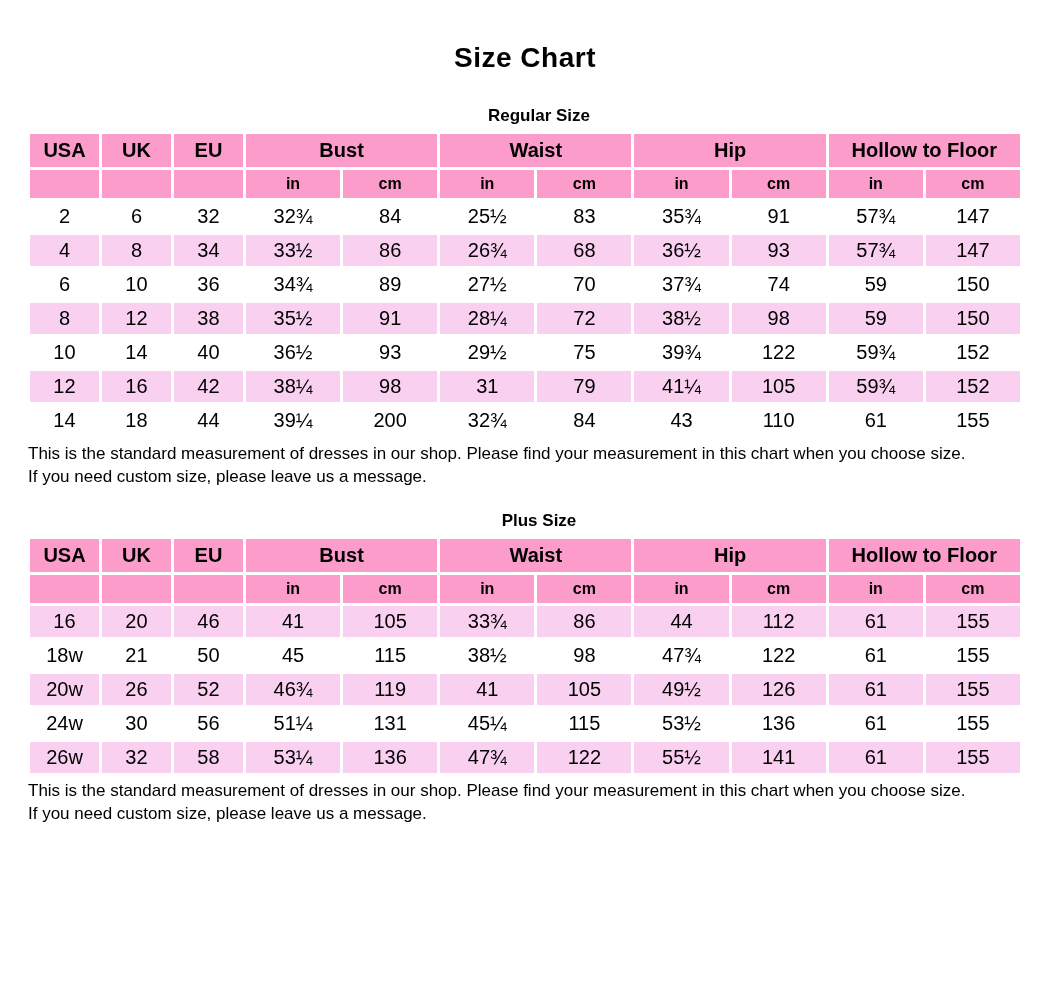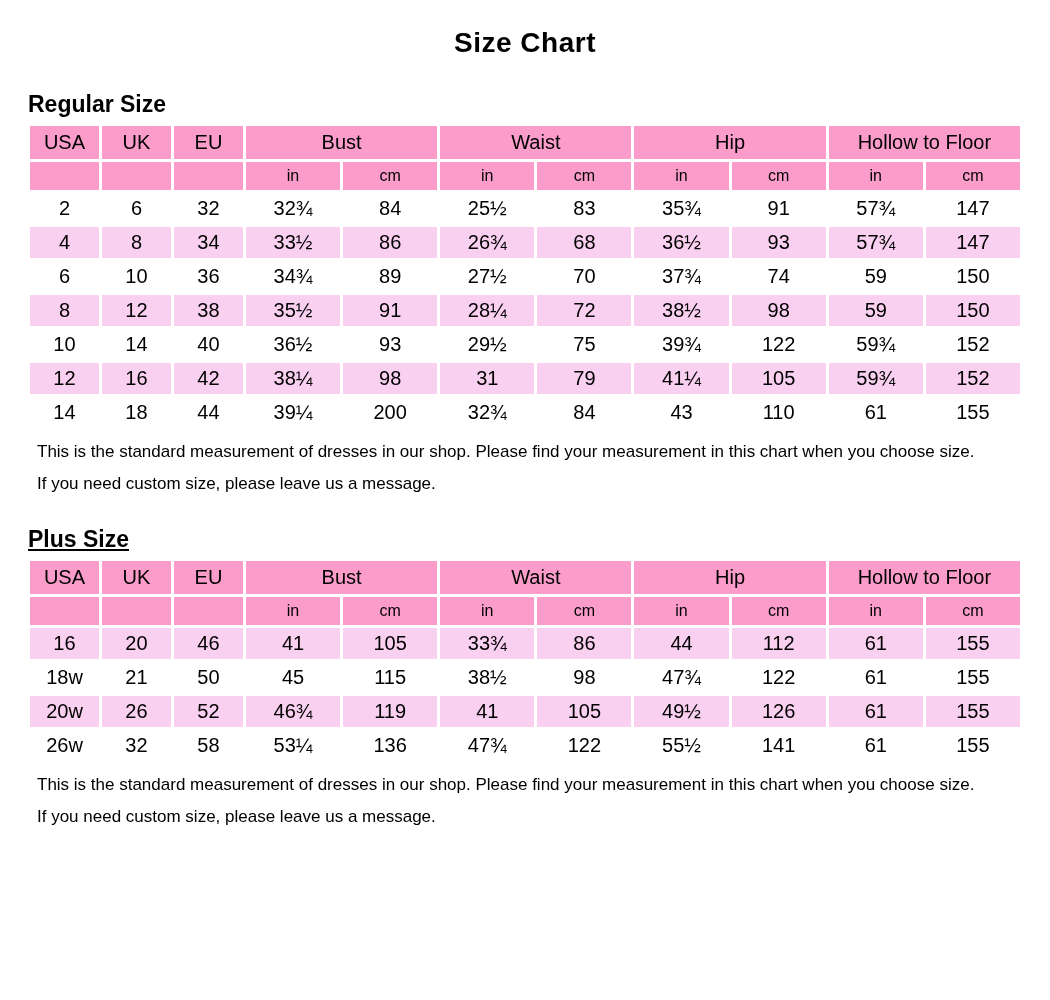"Size Chart" .page-title { padding-top: 27px -> 42px }
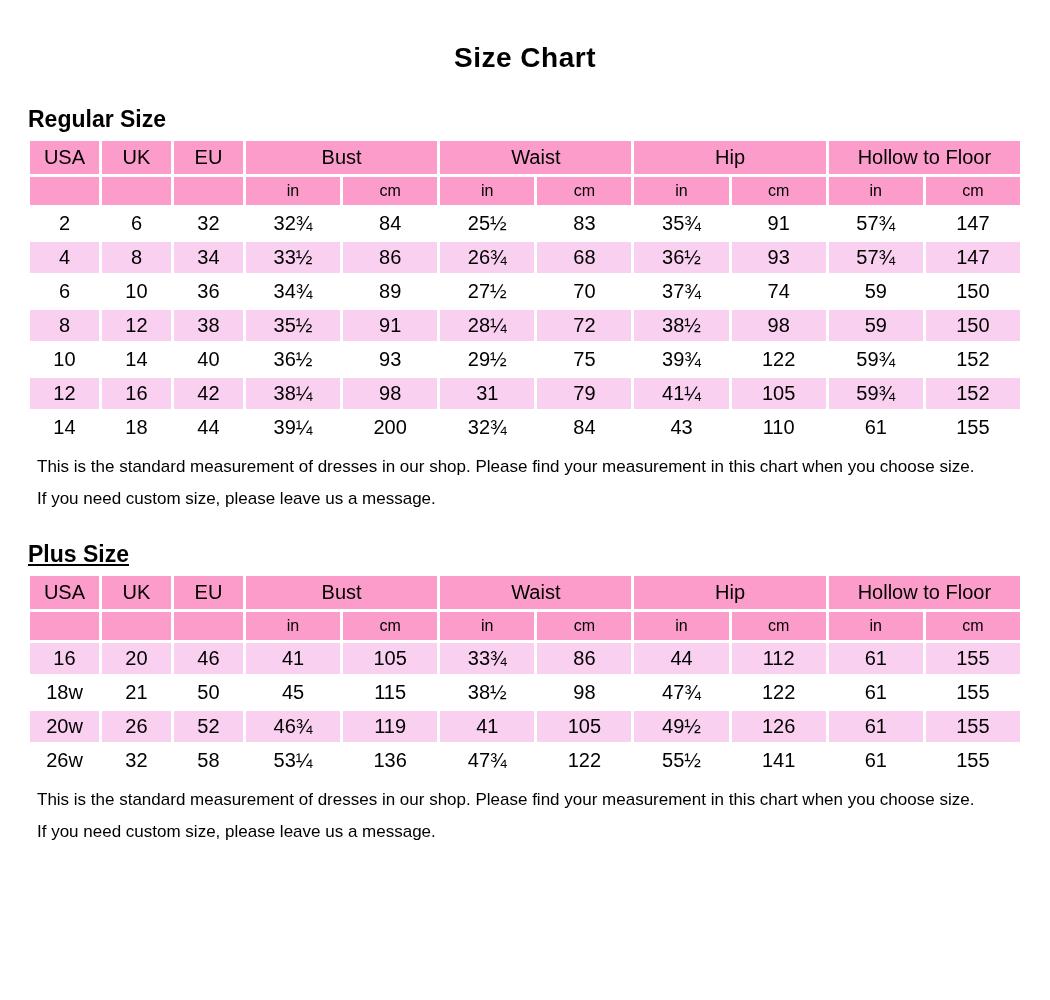"Regular Size" .section-label { font-size: 23px -> 17px; text-align: none -> center }
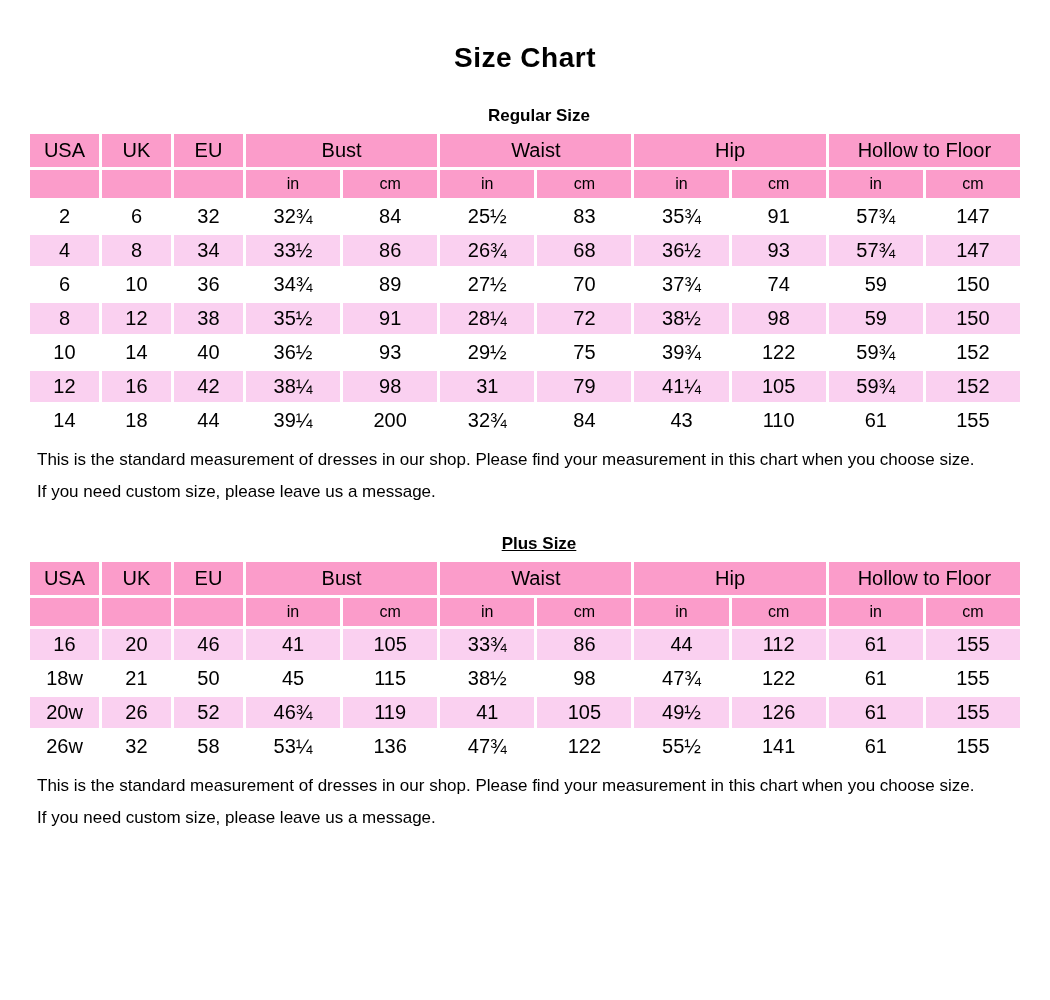"USA" table.size-table thead th { font-weight: normal -> bold }
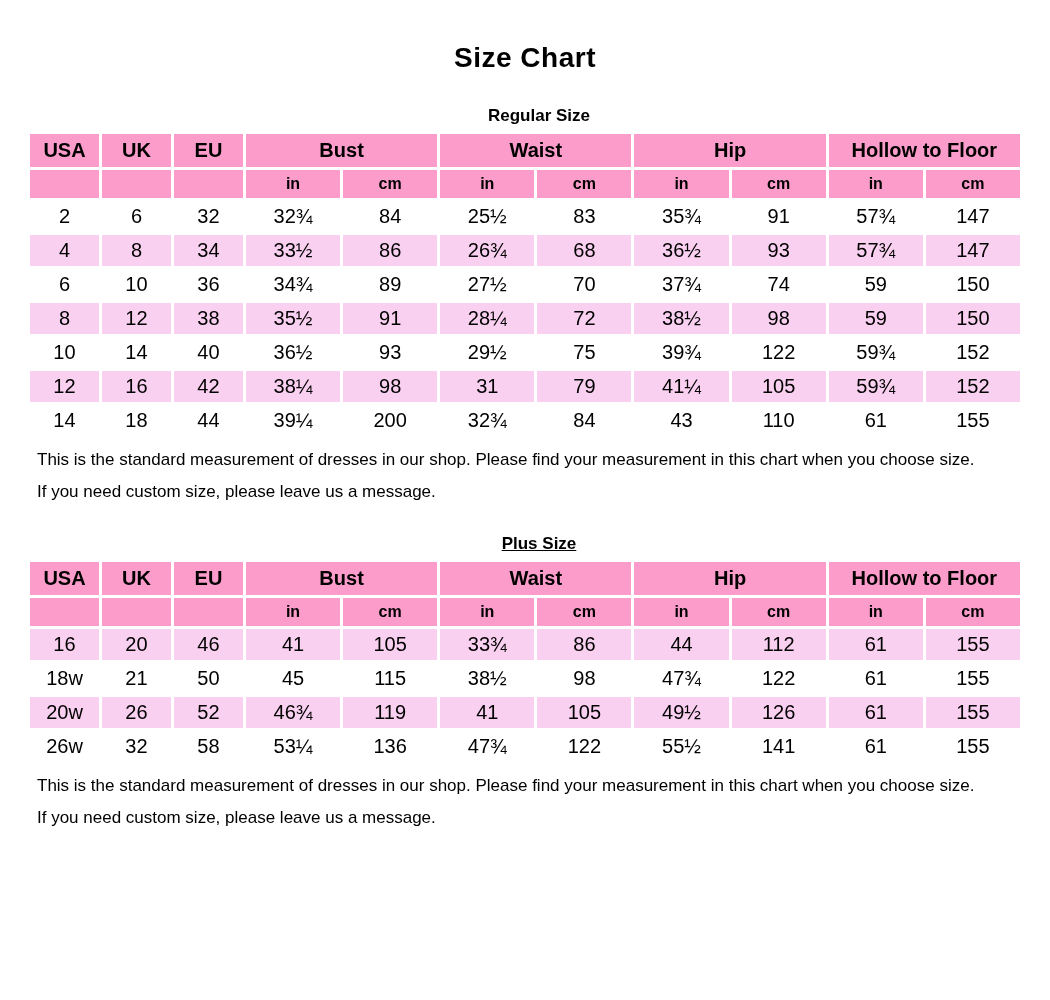"This is the standard measurement" .note p { margin: 9px -> 0 }
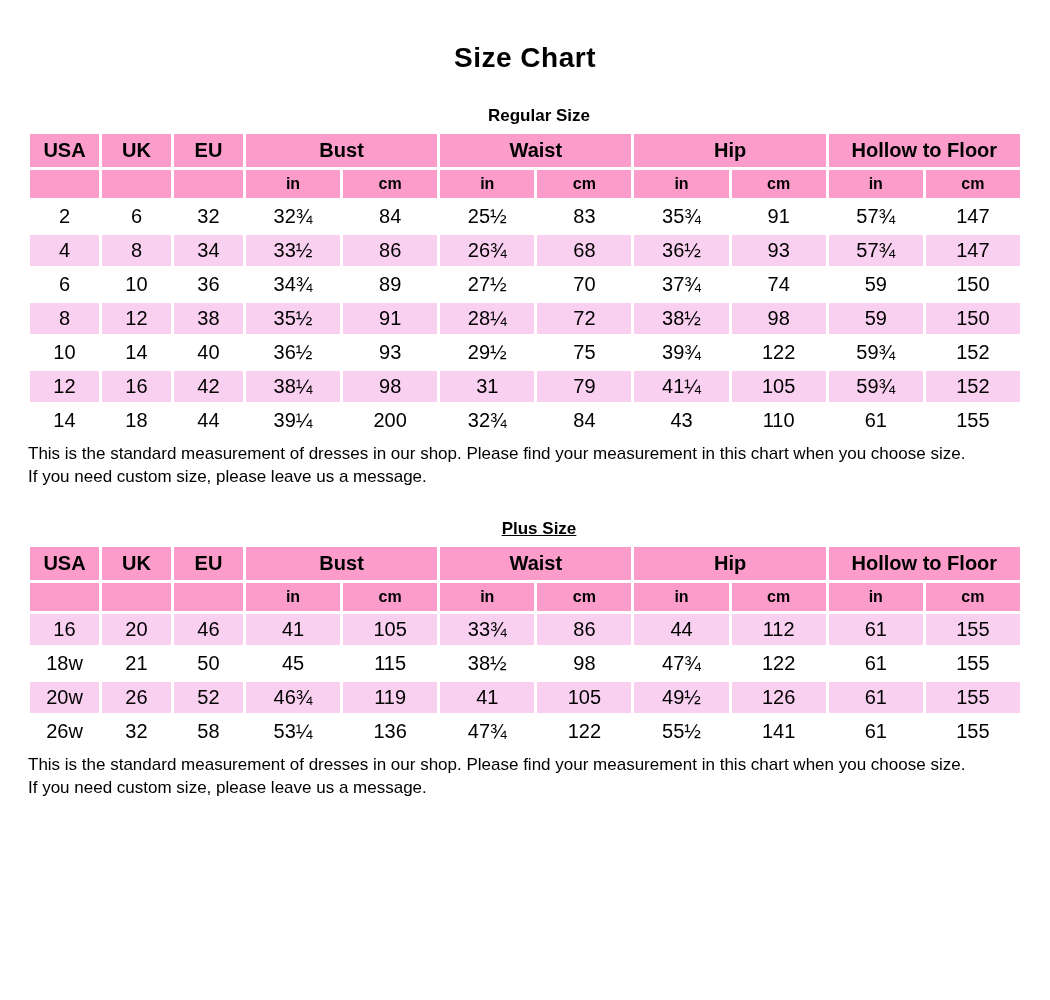"Plus Size" .section-label.second { margin-top: 30px -> 22px; text-decoration: underline -> none }
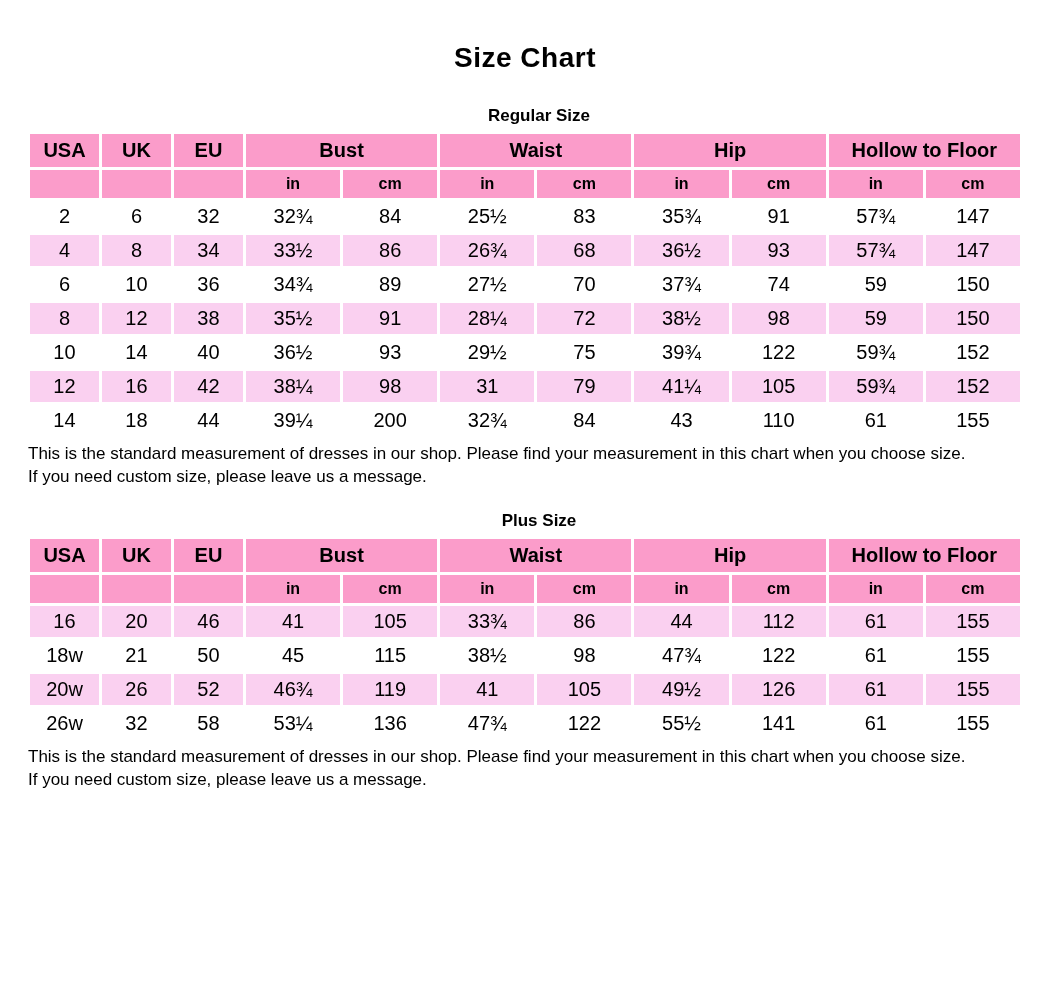"24w" tr { html: none -> <tr> <td>24w</td> <td>30</td> <td>56</td> <td>51¼</td> <td>131</td> <td>45¼</td> <td>115</td> <td>53½</td> <td>136</td> <td>61</td> <td>155</td> </tr> }
